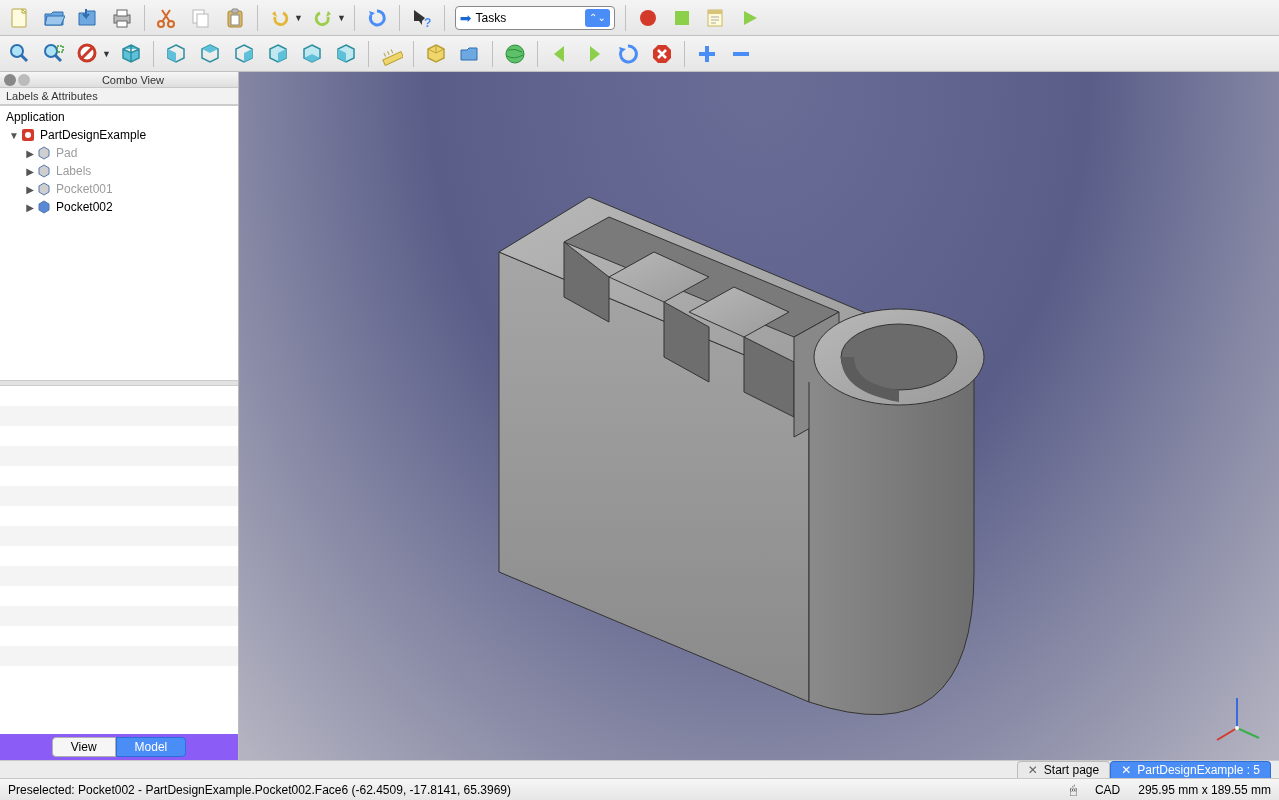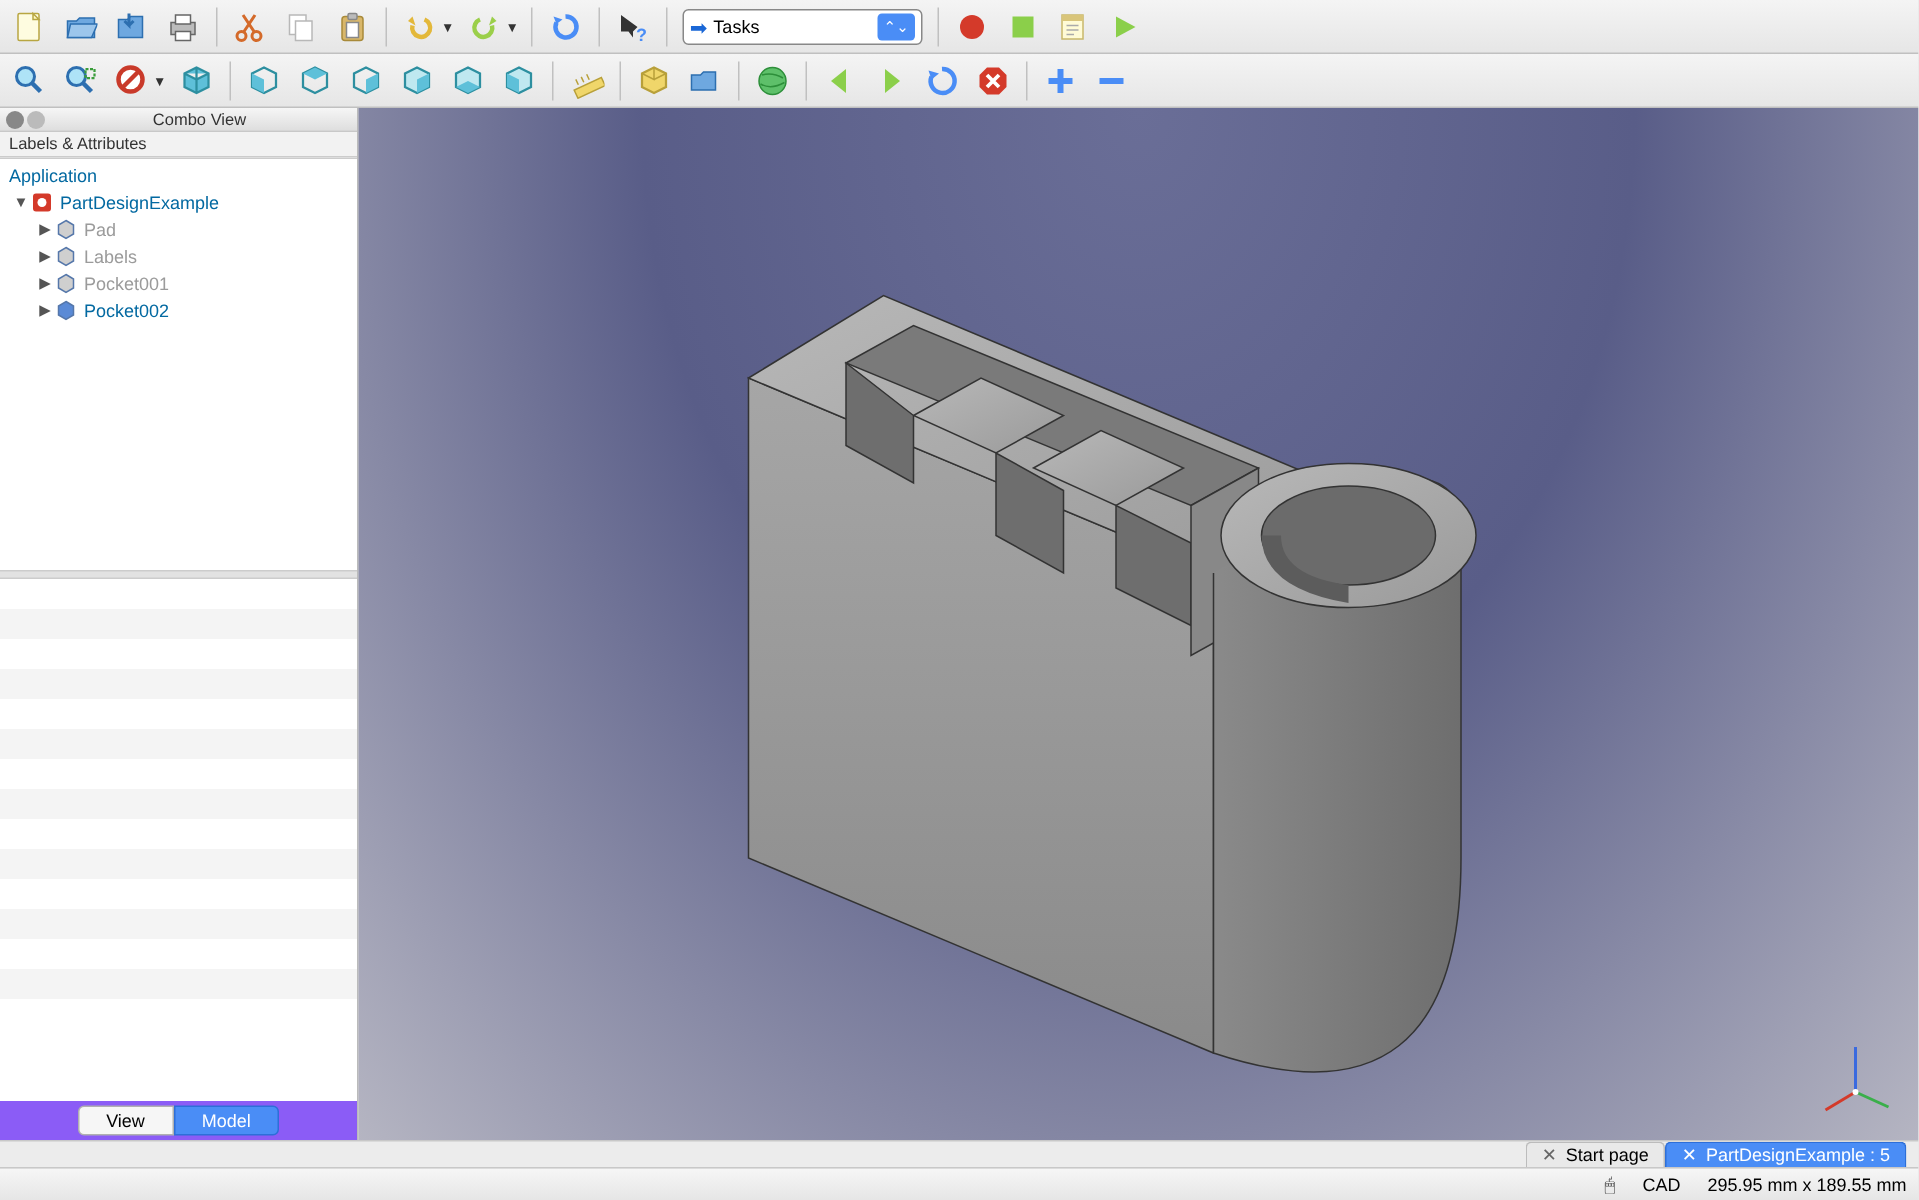"Application" .tree-label { color: #0369a1 -> #000000 }
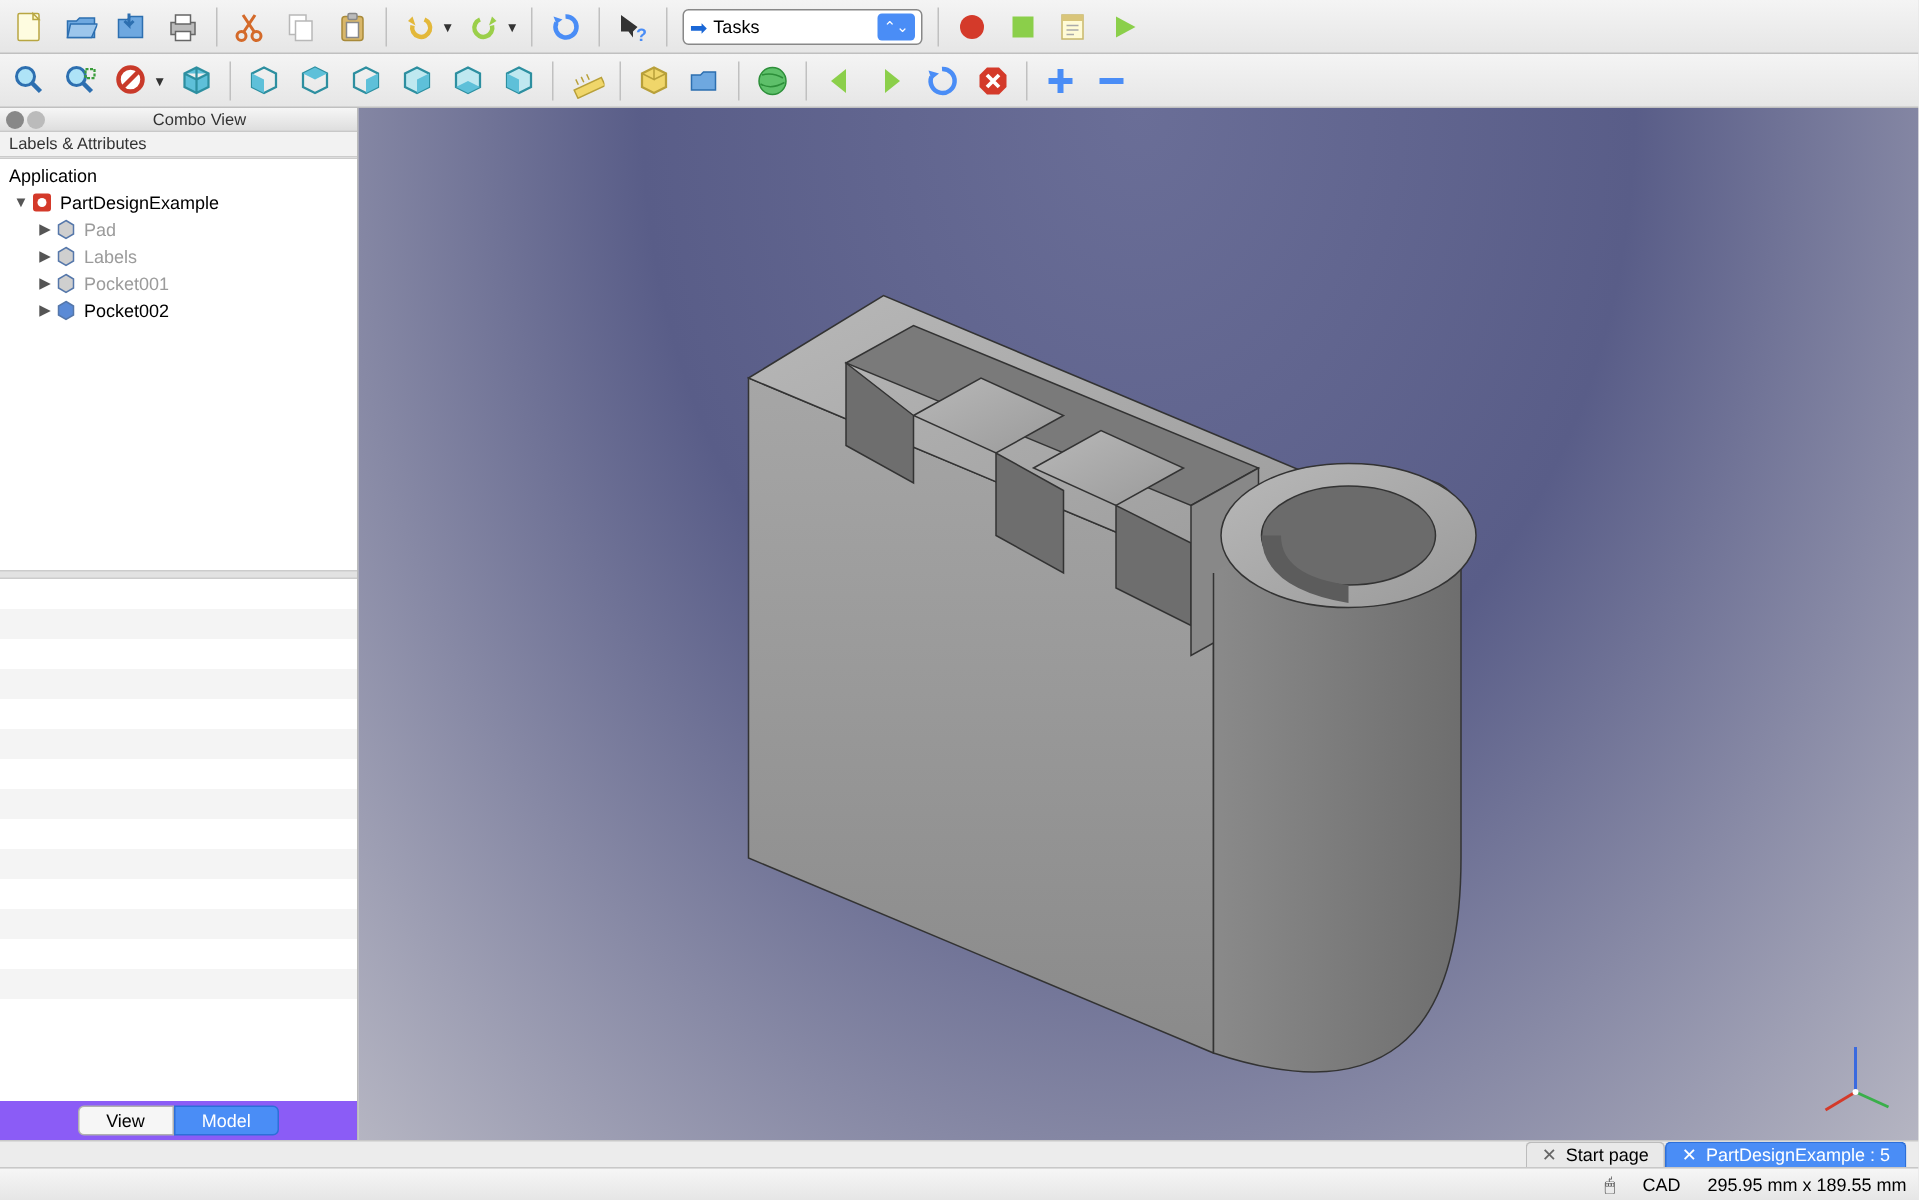"Preselected: Pocket002 -" span { html: none -> <span>Preselected: Pocket002 - PartDesignExample.Pocket002.Face6 (-62.4509, -17.8141, 65.3969)</span> }
